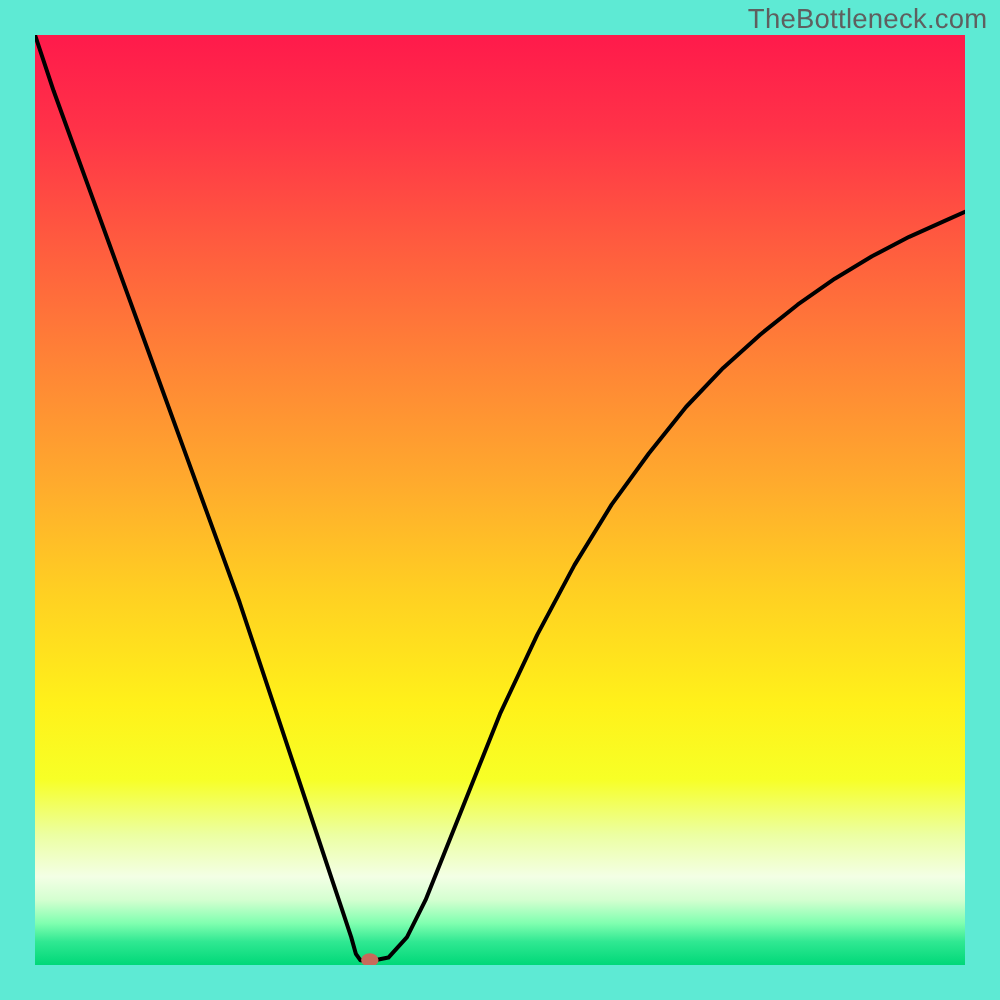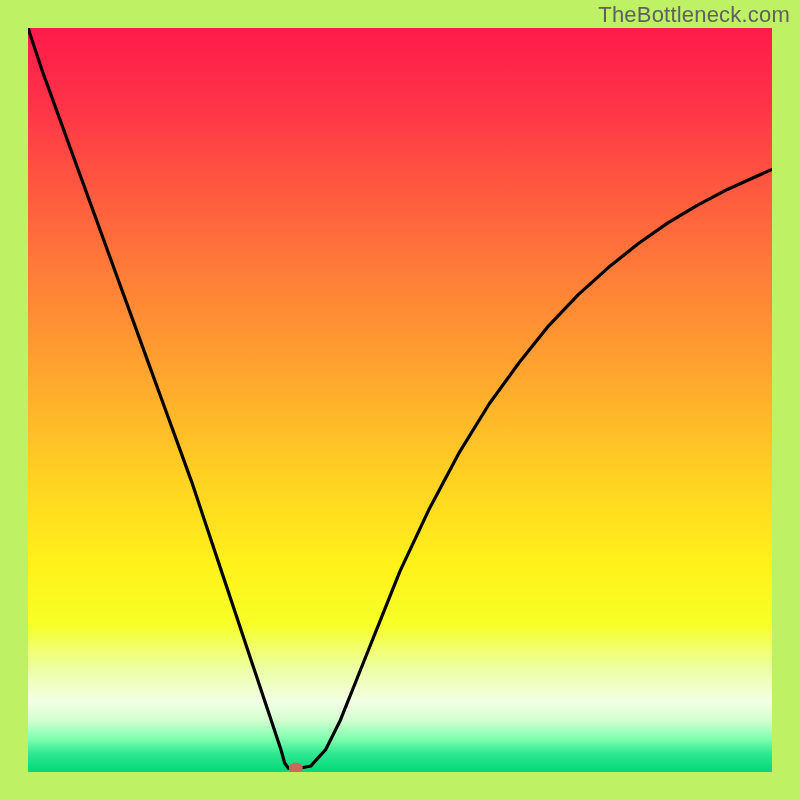"TheBottleneck.com" .frame { background: #bef264 -> #5eead4 }
